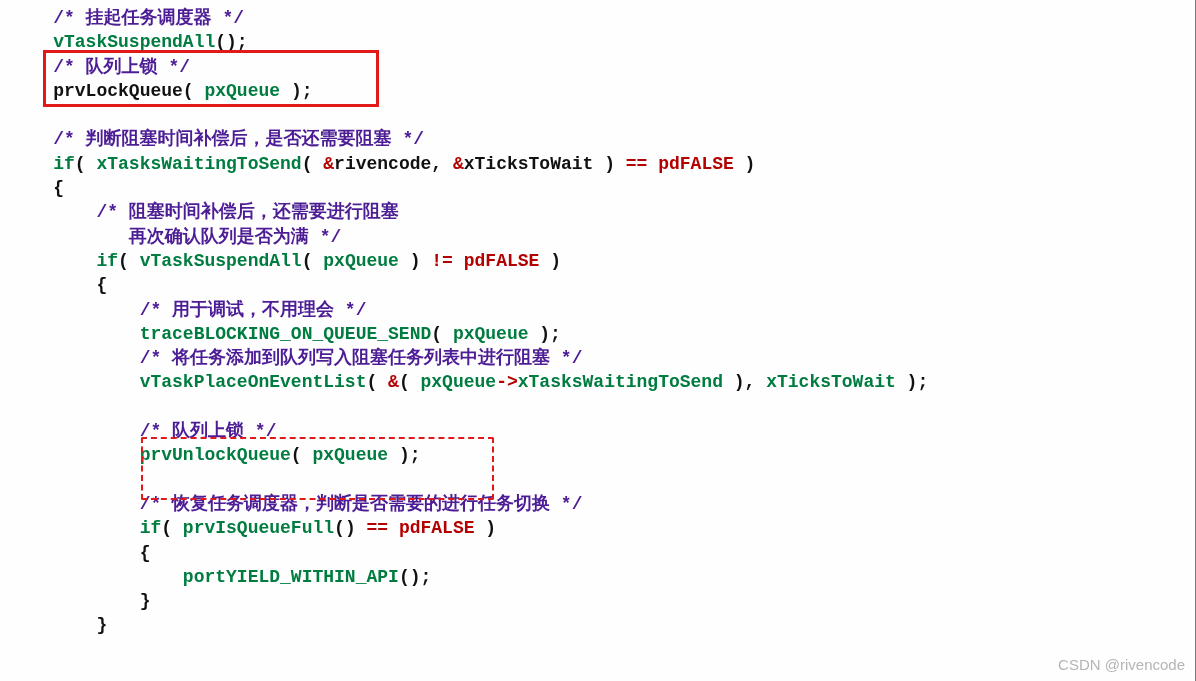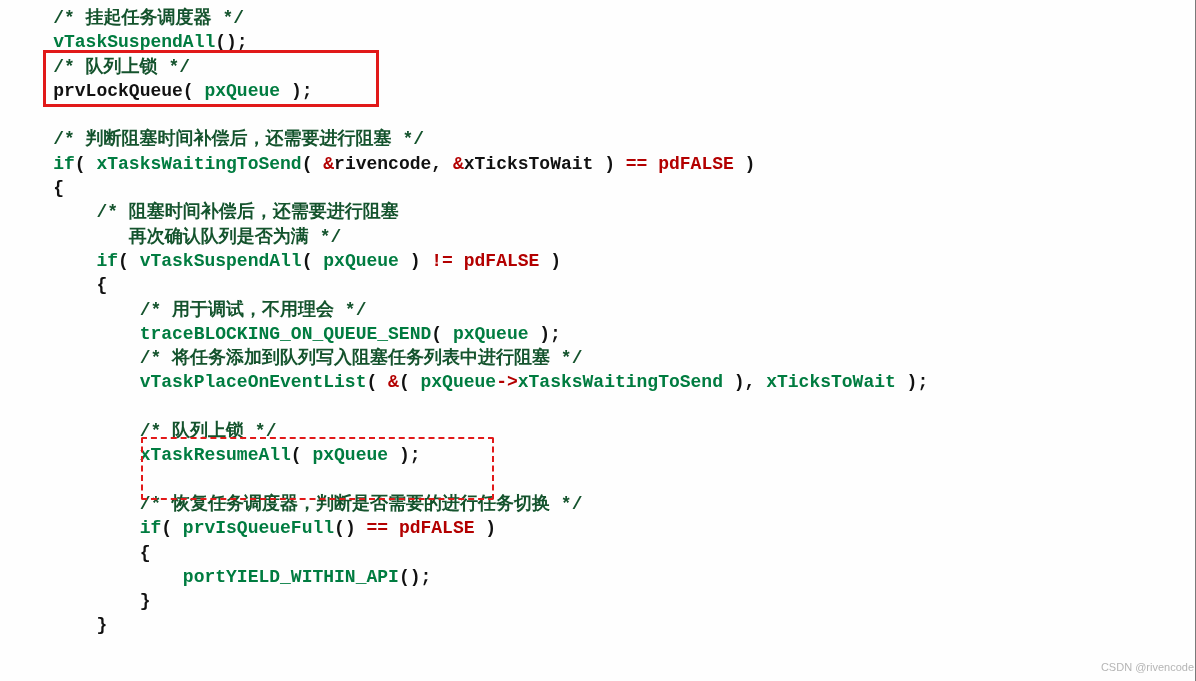"/* 挂起任务调度器 */" .cmt { color: #14532d -> #4c1d95 }
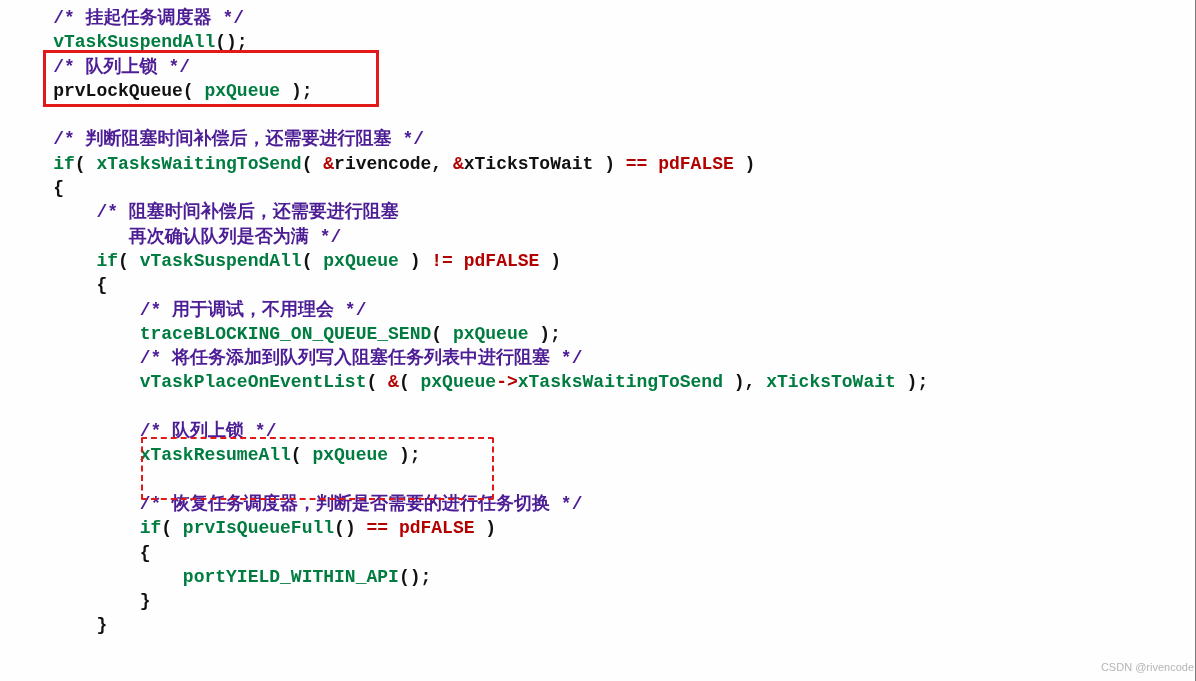"/* 判断阻塞时间补偿后，还需要进行阻塞 */" span { text: 还需要进行 -> 是否还需要 }
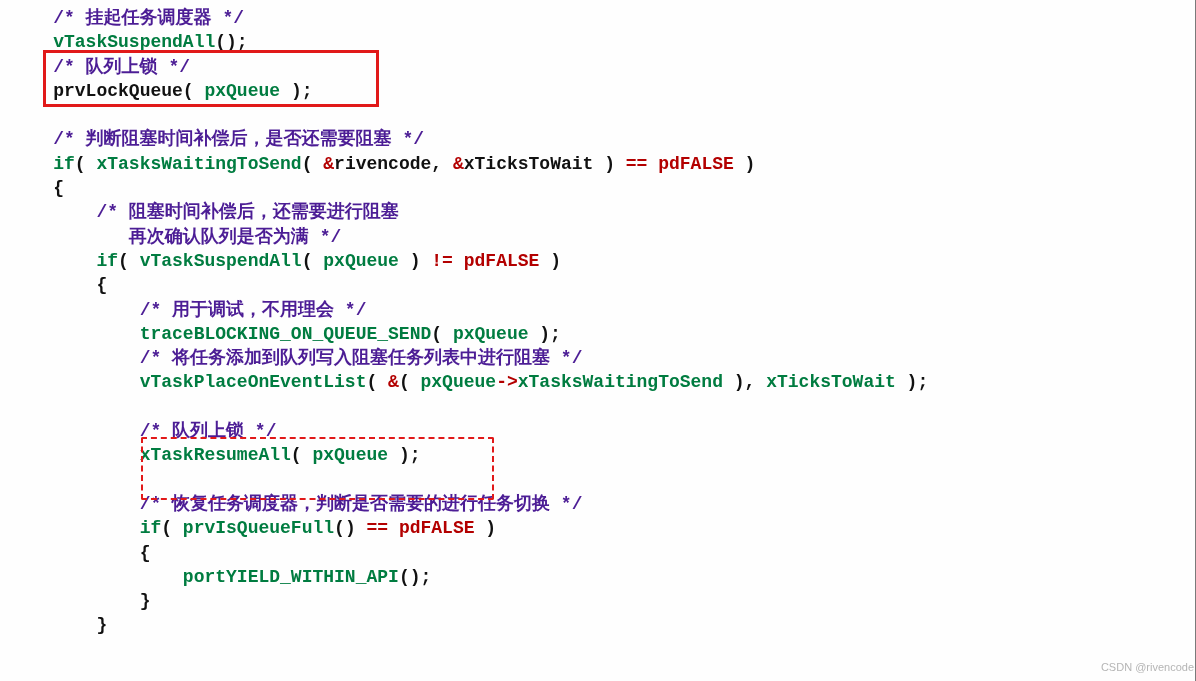"xTaskResumeAll" span.kw { text: xTaskResumeAll -> prvUnlockQueue }
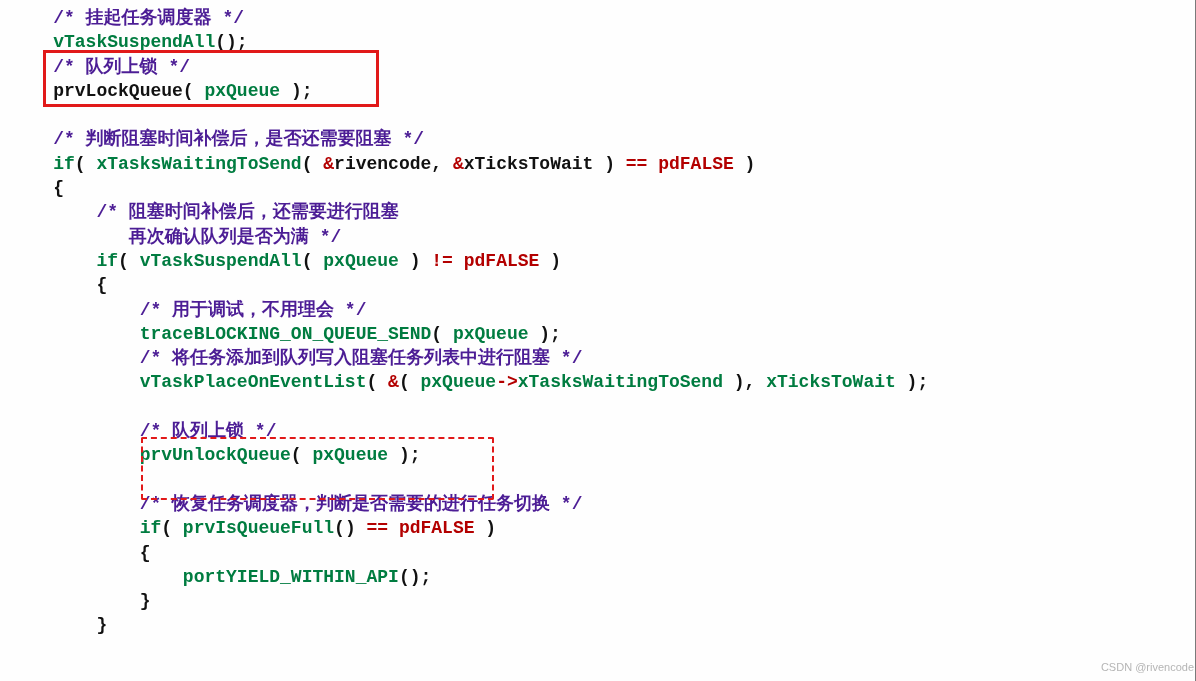"CSDN @rivencode" .watermark { font-size: 11px -> 15px; right: 2px -> 11px }
